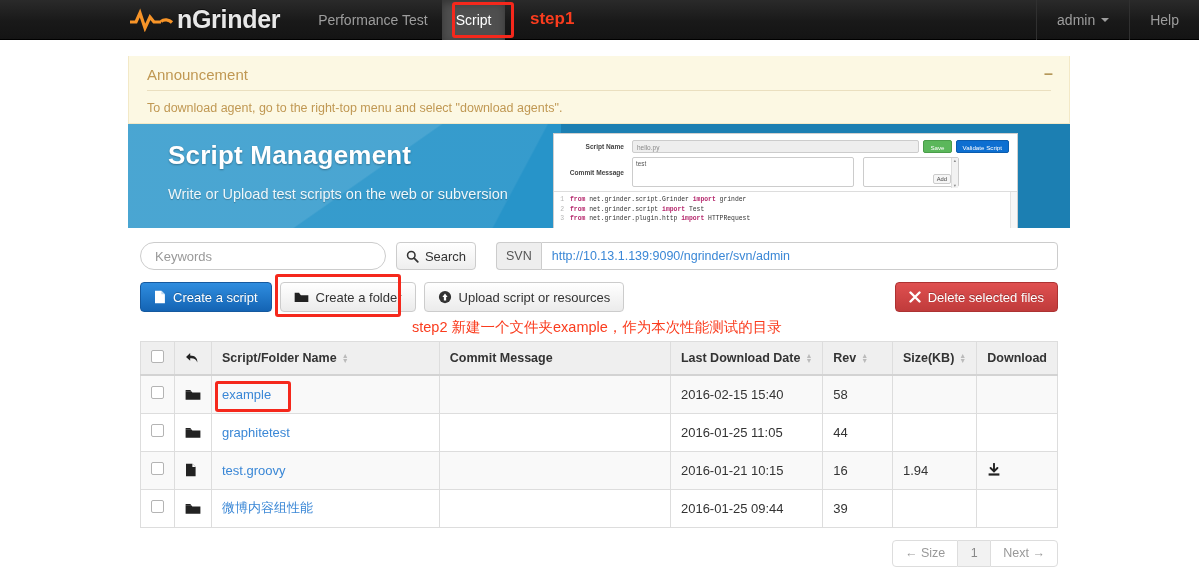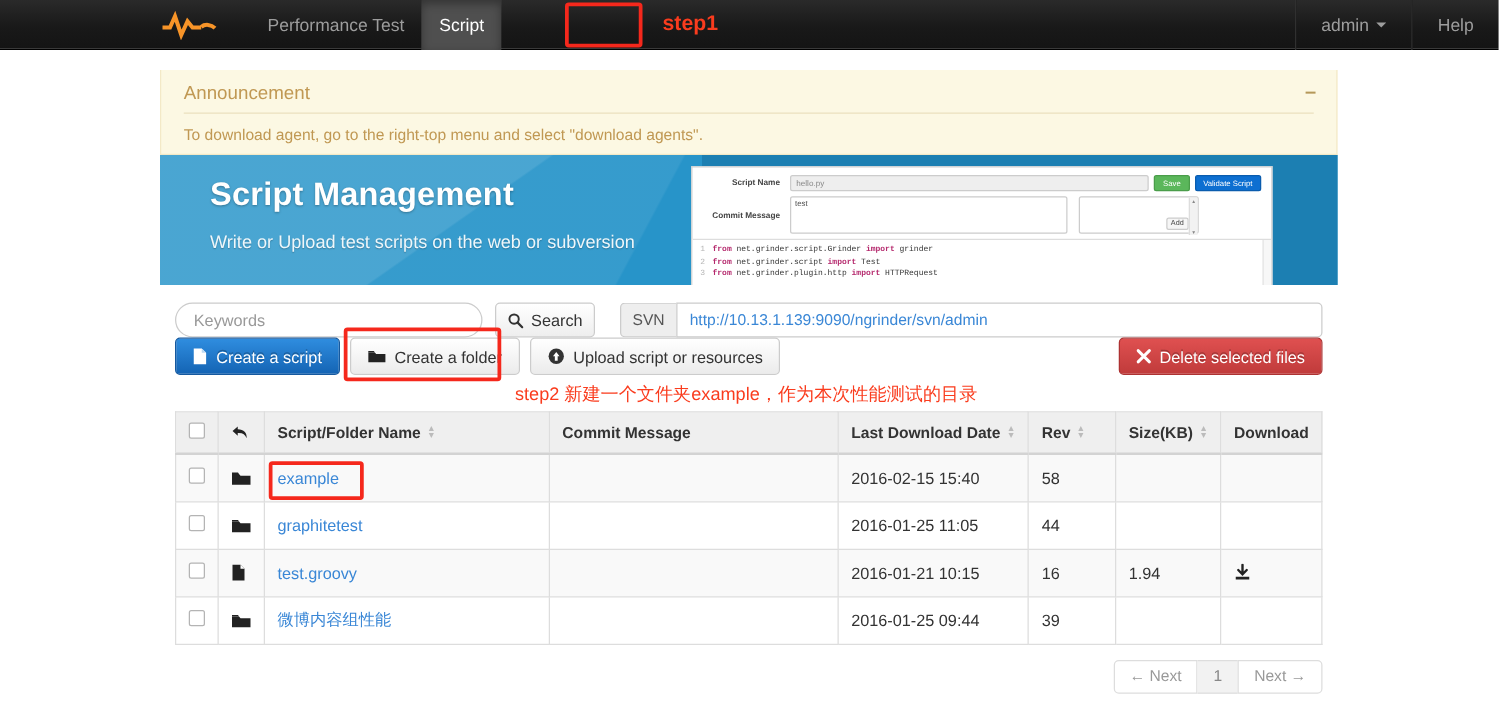"nGrinder" span.brand-text { html: none -> <span>nGrinder</span> }
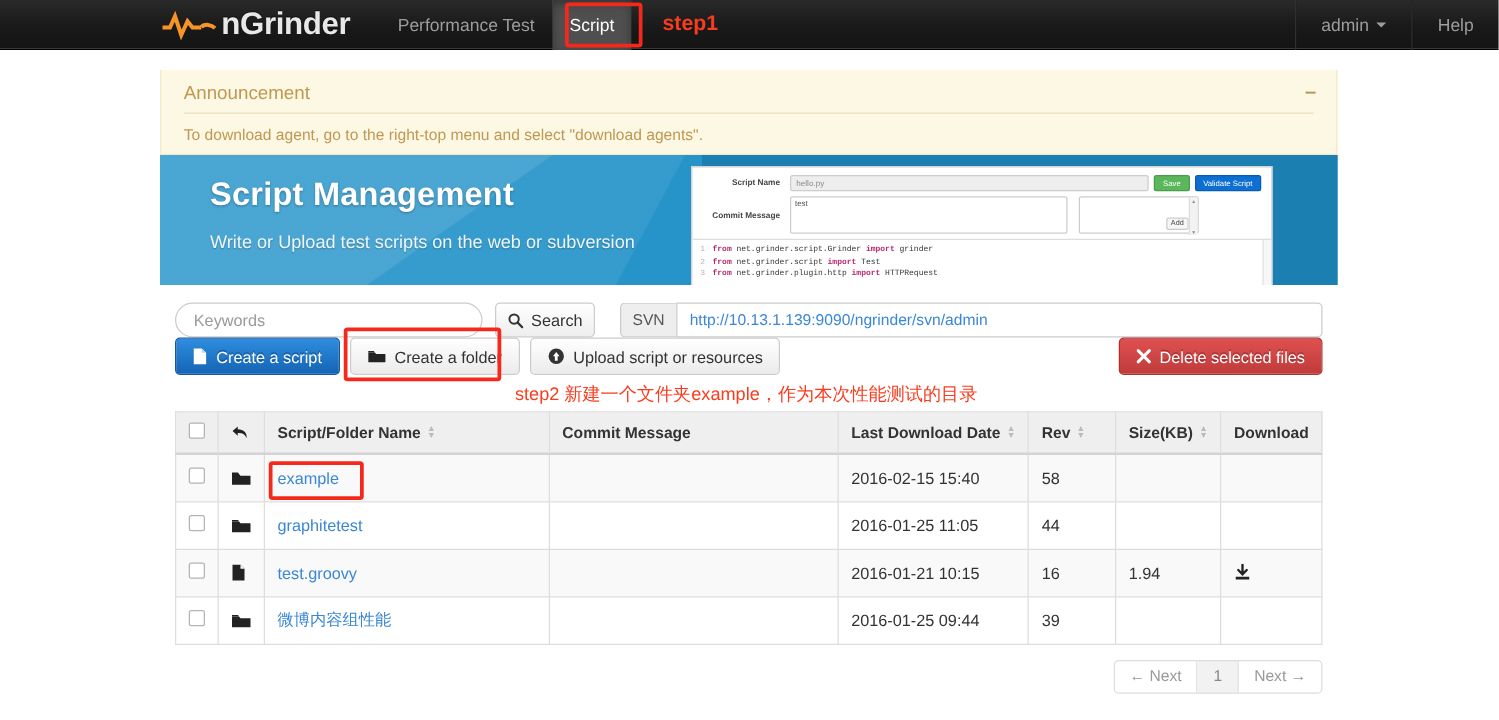"Create a script" .btn-row { margin-top: 0 -> 12px }
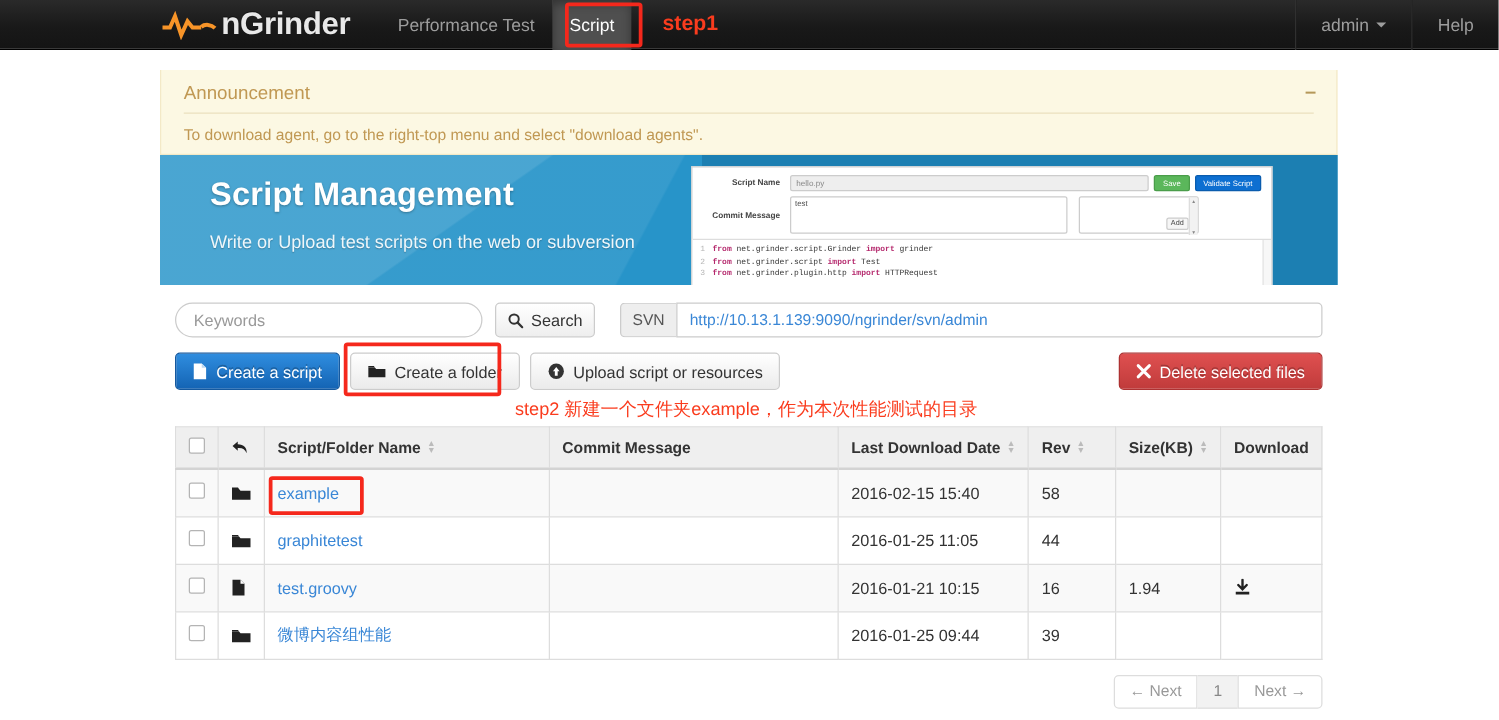"← Next" div.pg { text: Next -> Size }
